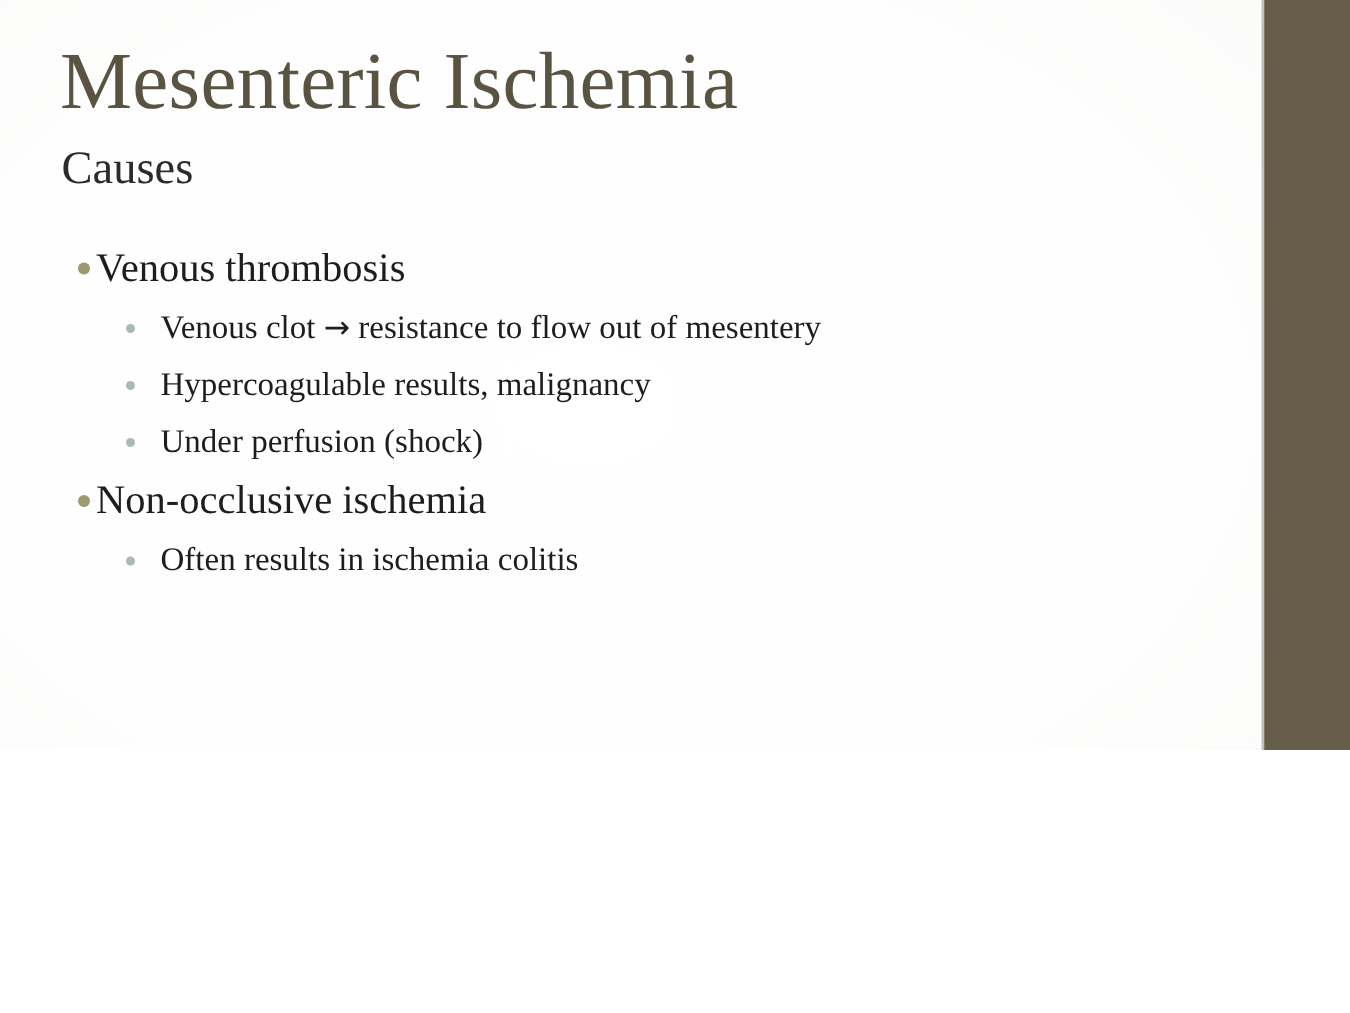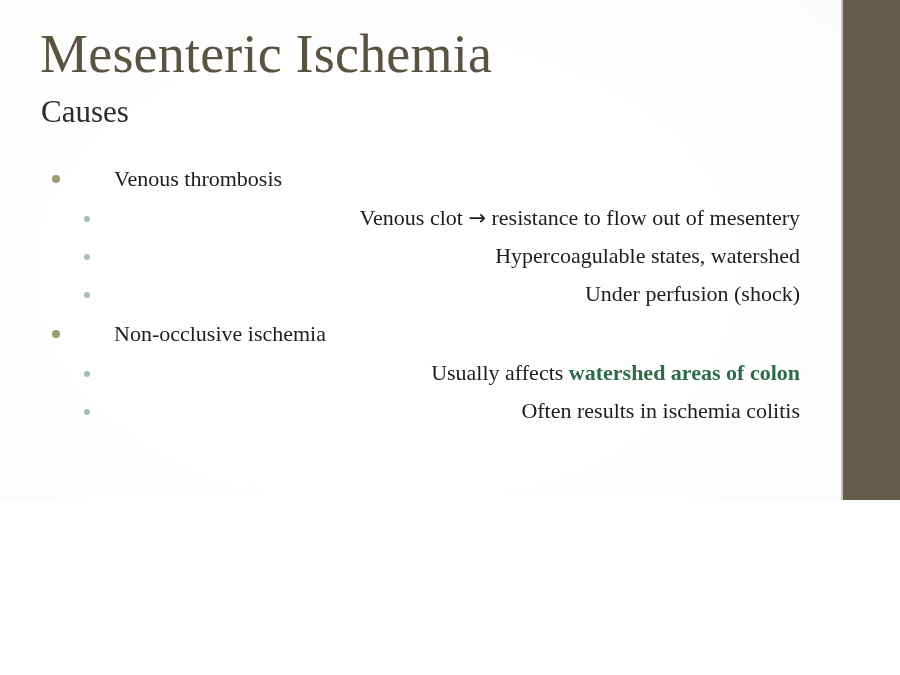"Venous thrombosis" .lvl1 { font-size: 22px -> 27px; padding-left: 114px -> 64px }
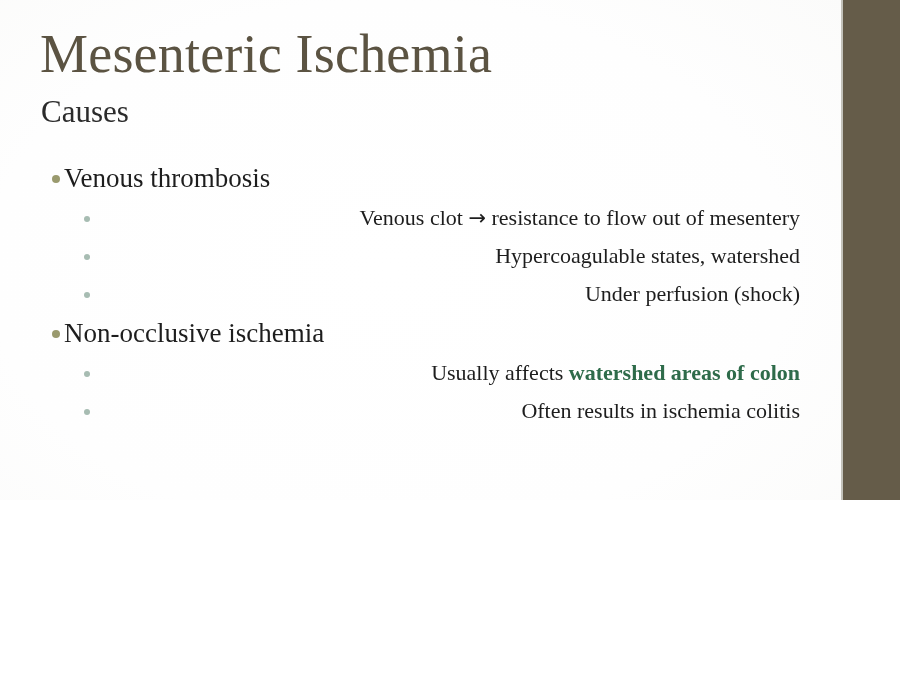"Venous clot → resistance to" .lvl2 { text-align: right -> none }
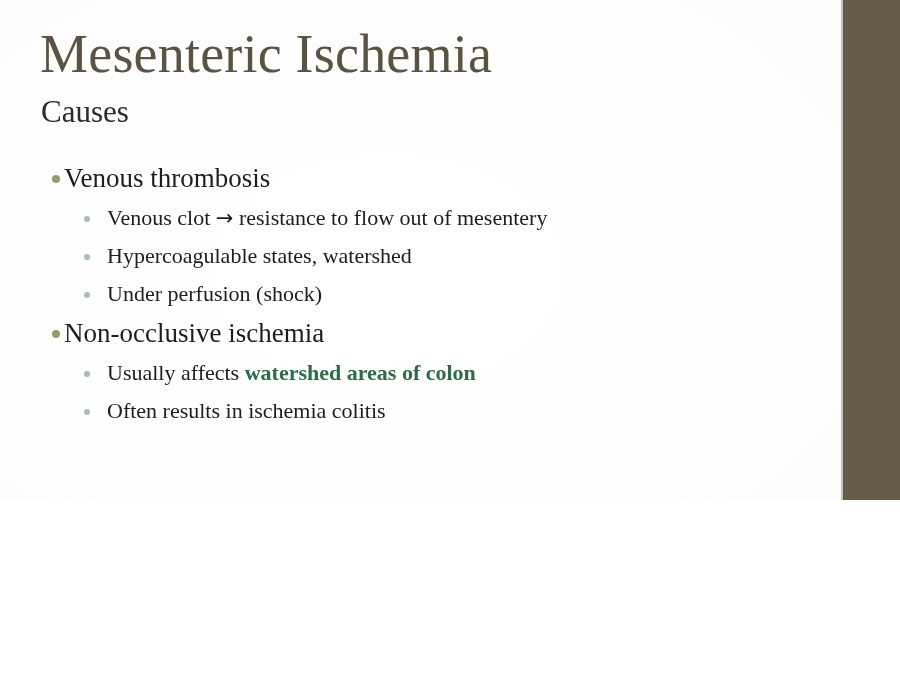"Hypercoagulable states, watershed" span.txt { text: states, watershed -> results, malignancy }
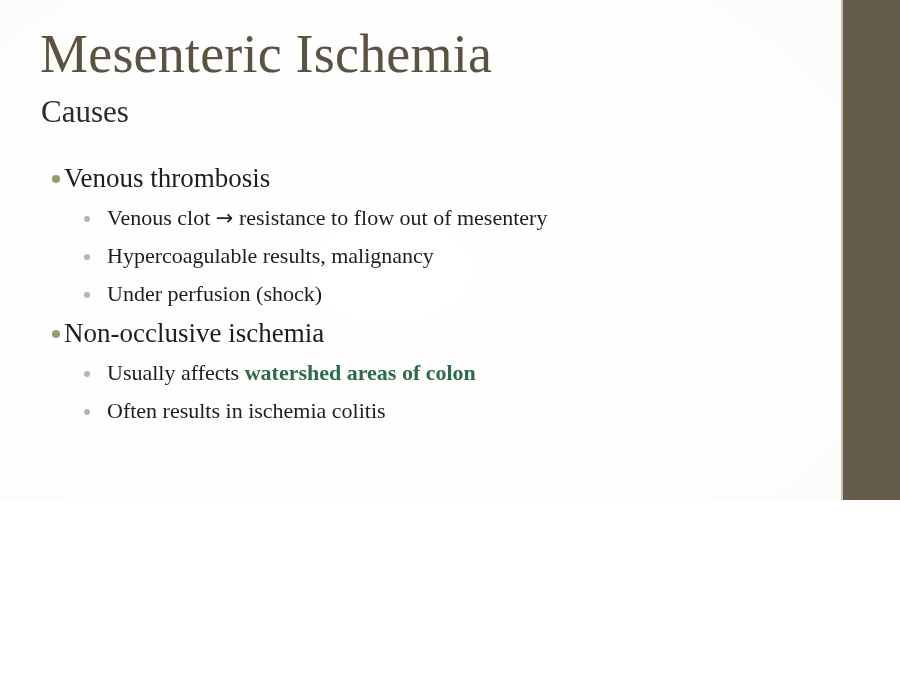"Usually affects watershed areas of" div.bullet-row { html: <div> <span></span> <span><span>Usually affects </span><span>watershed areas of colon</span></span> </div> -> none }
